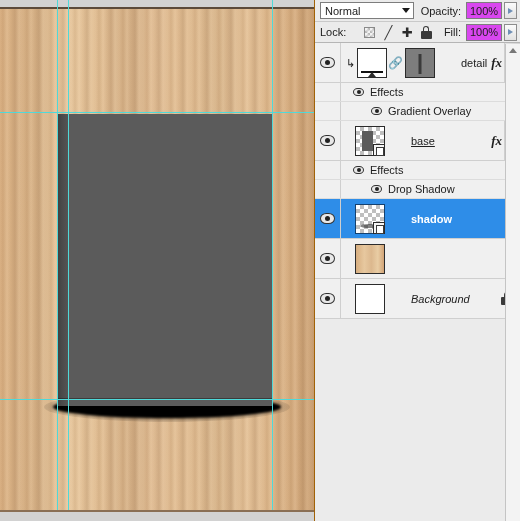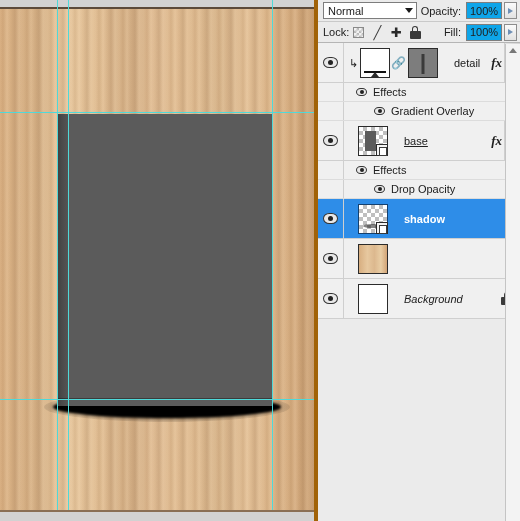"Normal" #panel { border-left: 4px solid #a16207 -> 1px solid #a16207 }
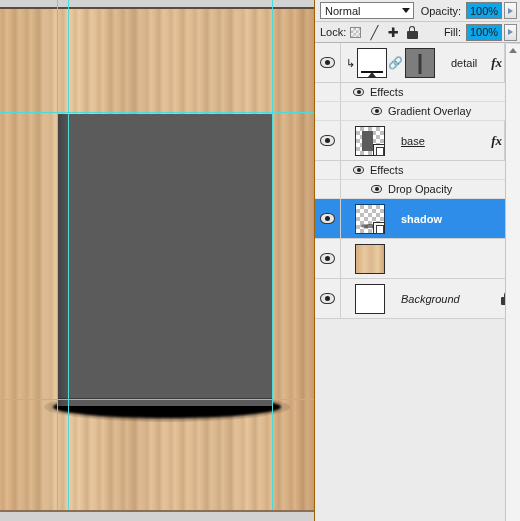"100%" .num-field { background: #0ea5e9 -> #d946ef }
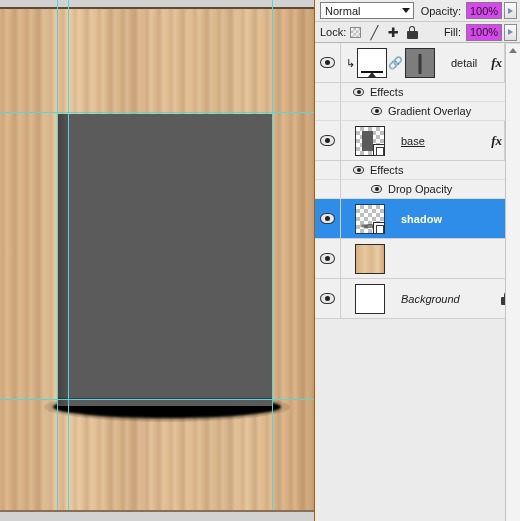"Lock:" .lock-text { margin-right: 2px -> 16px }
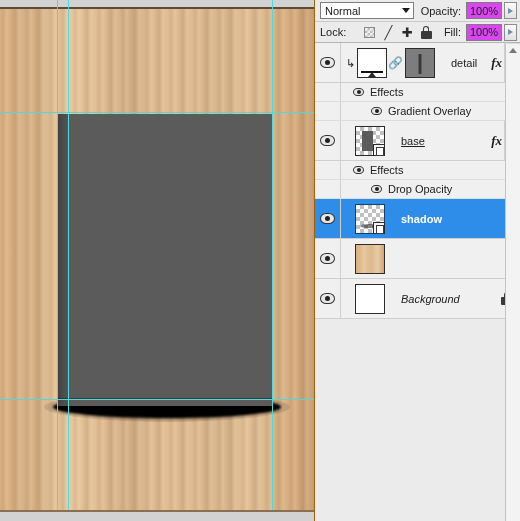"detail" .layer-name { padding-left: 16px -> 26px }
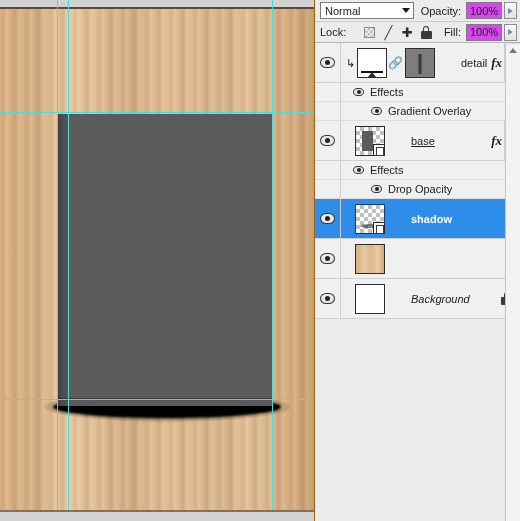"Drop Opacity" span.fx-label { text: Opacity -> Shadow }
